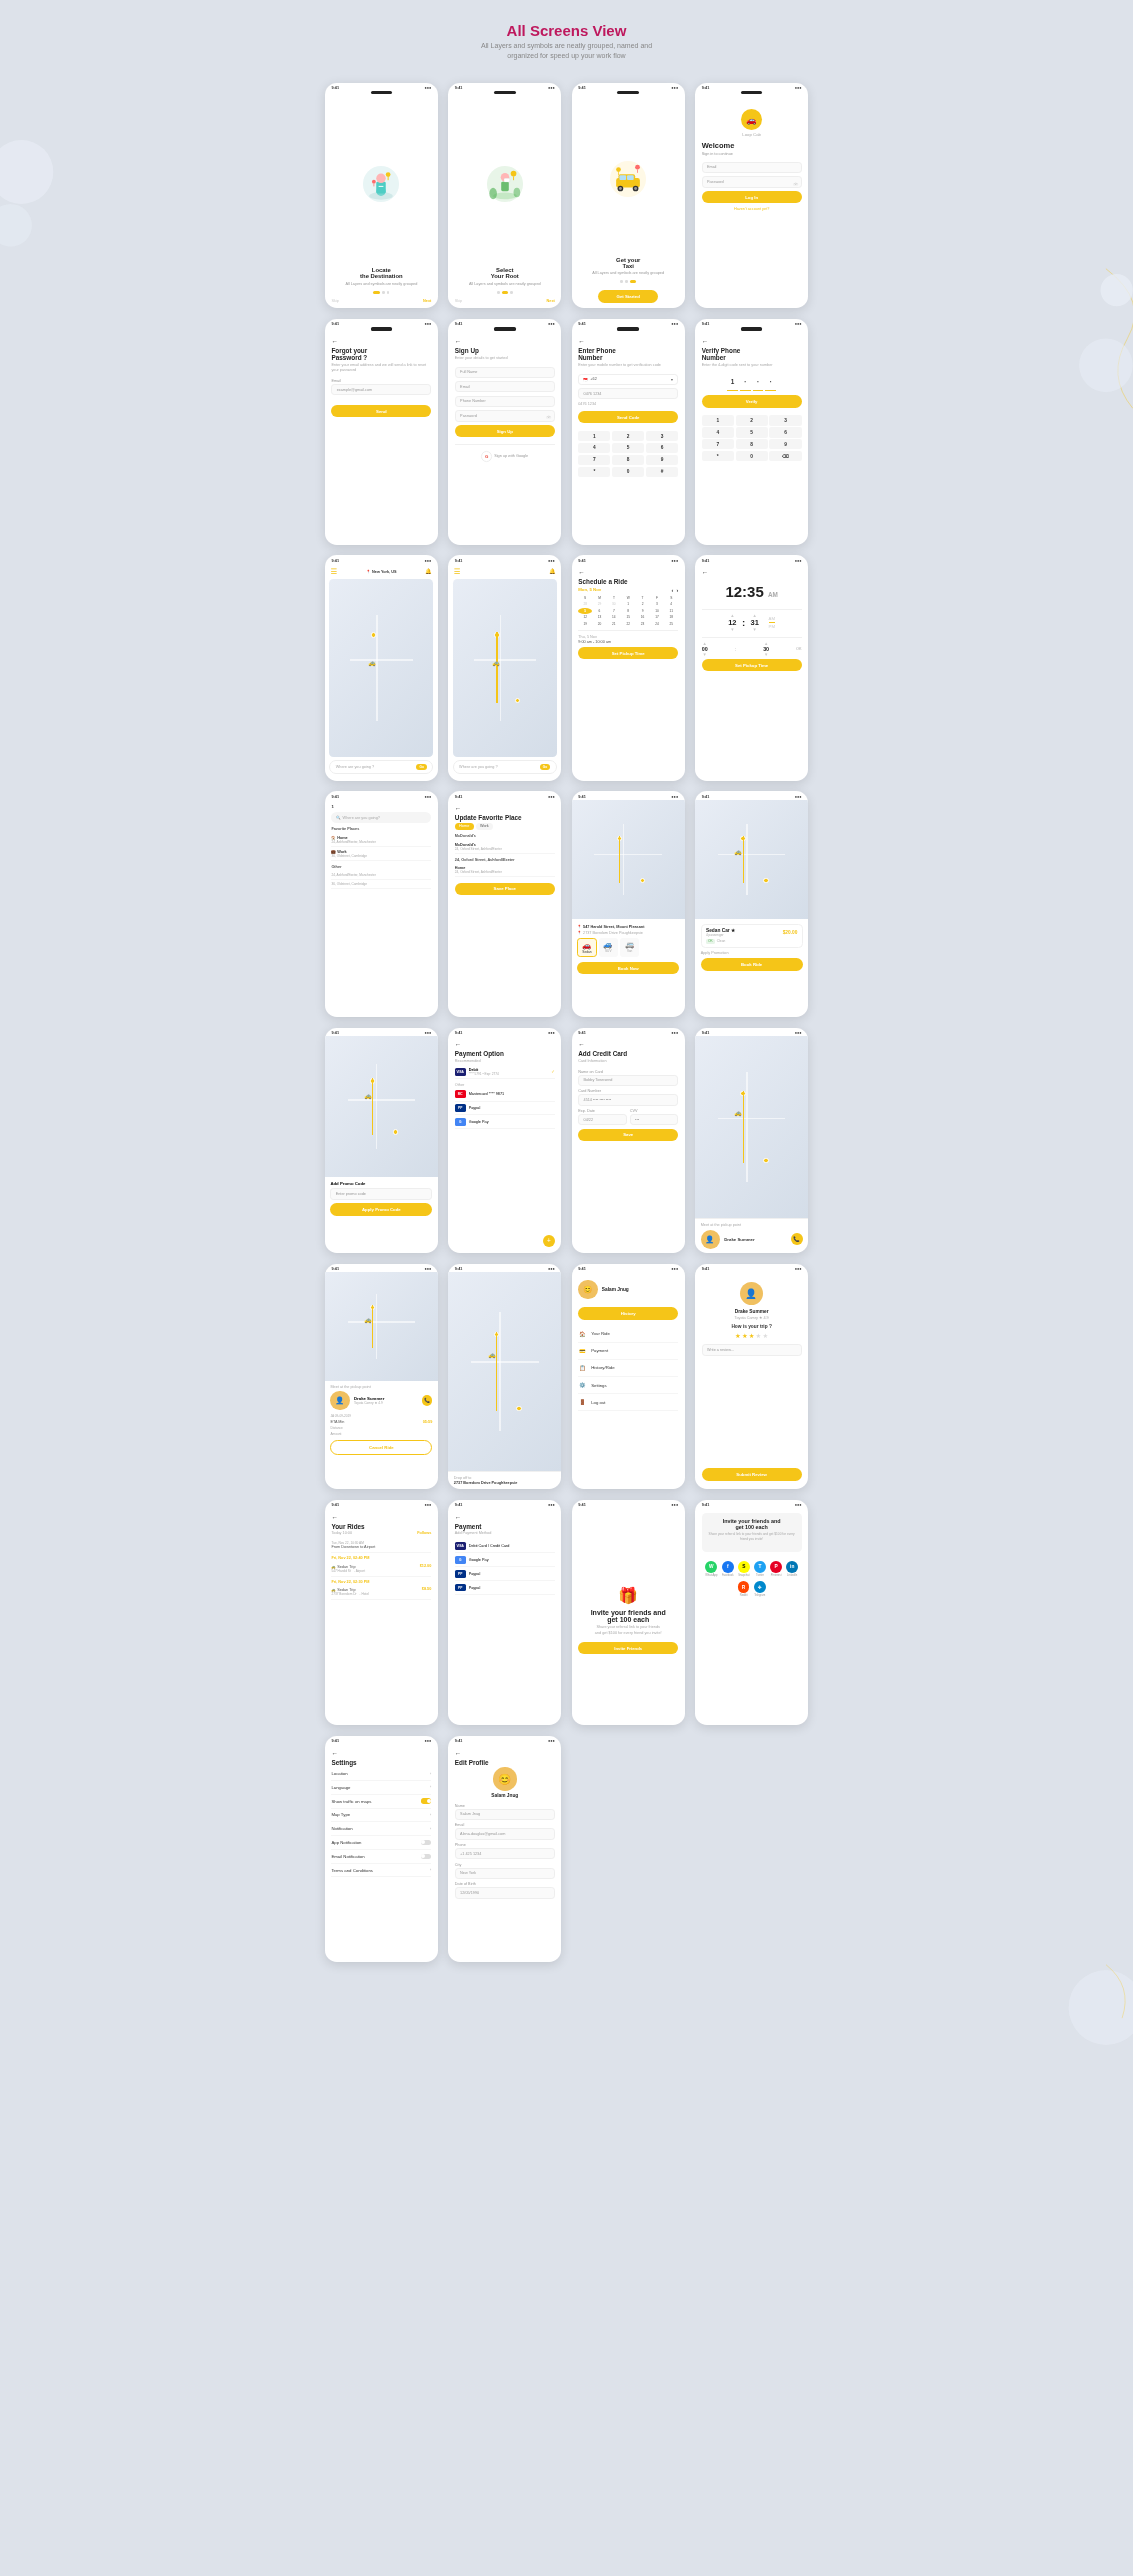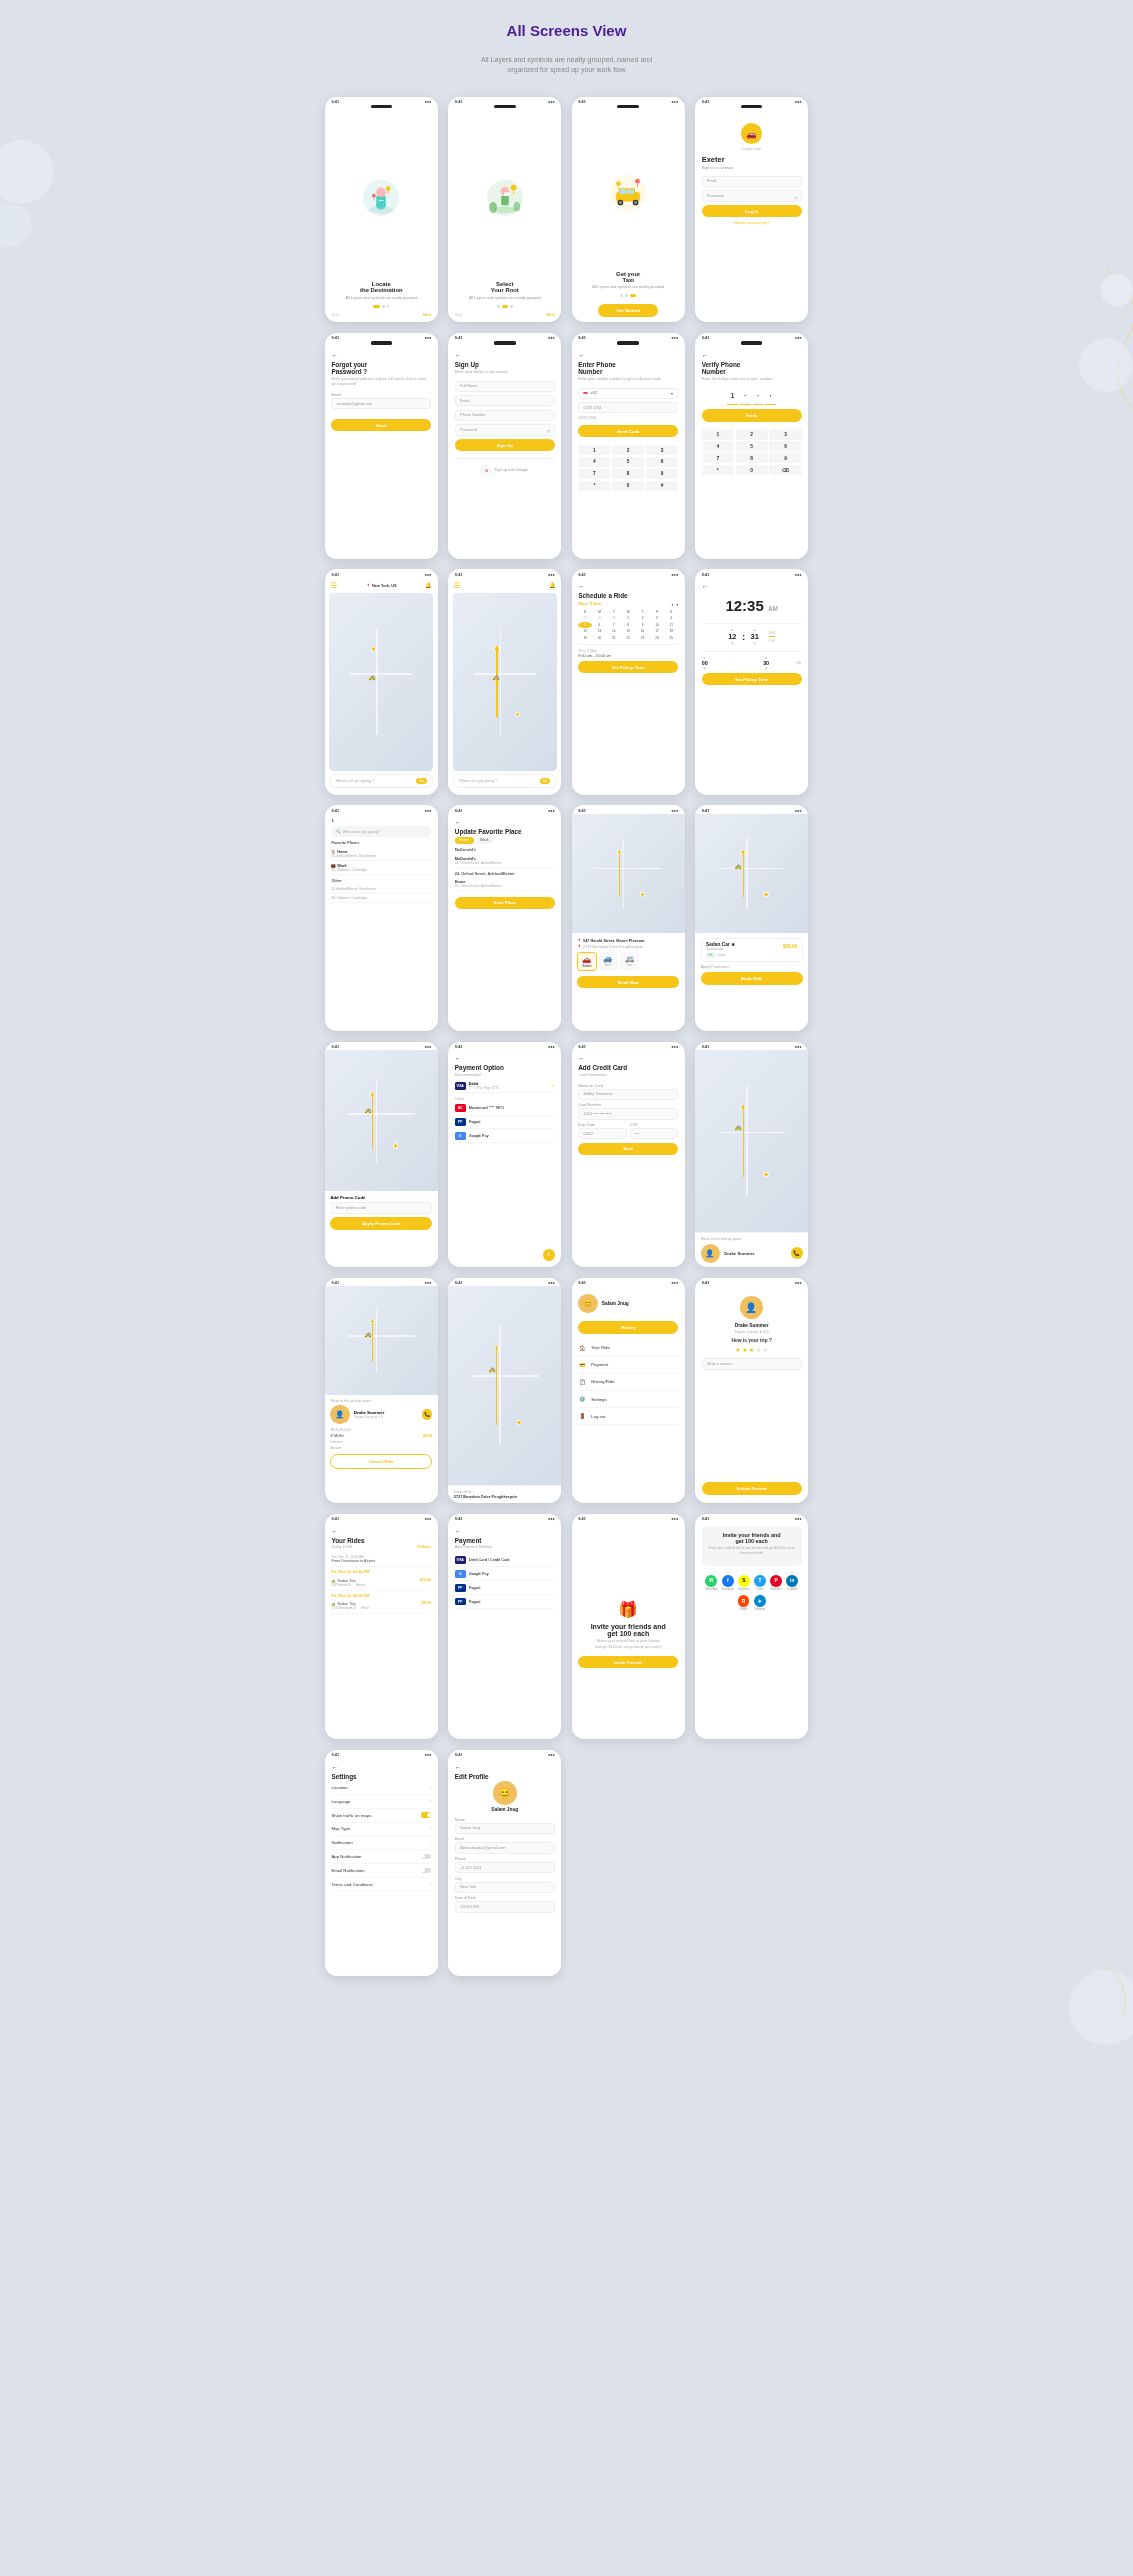"All Screens View" .page-title { color: #4c1d95 -> #be185d; margin-bottom: 16px -> 2px }
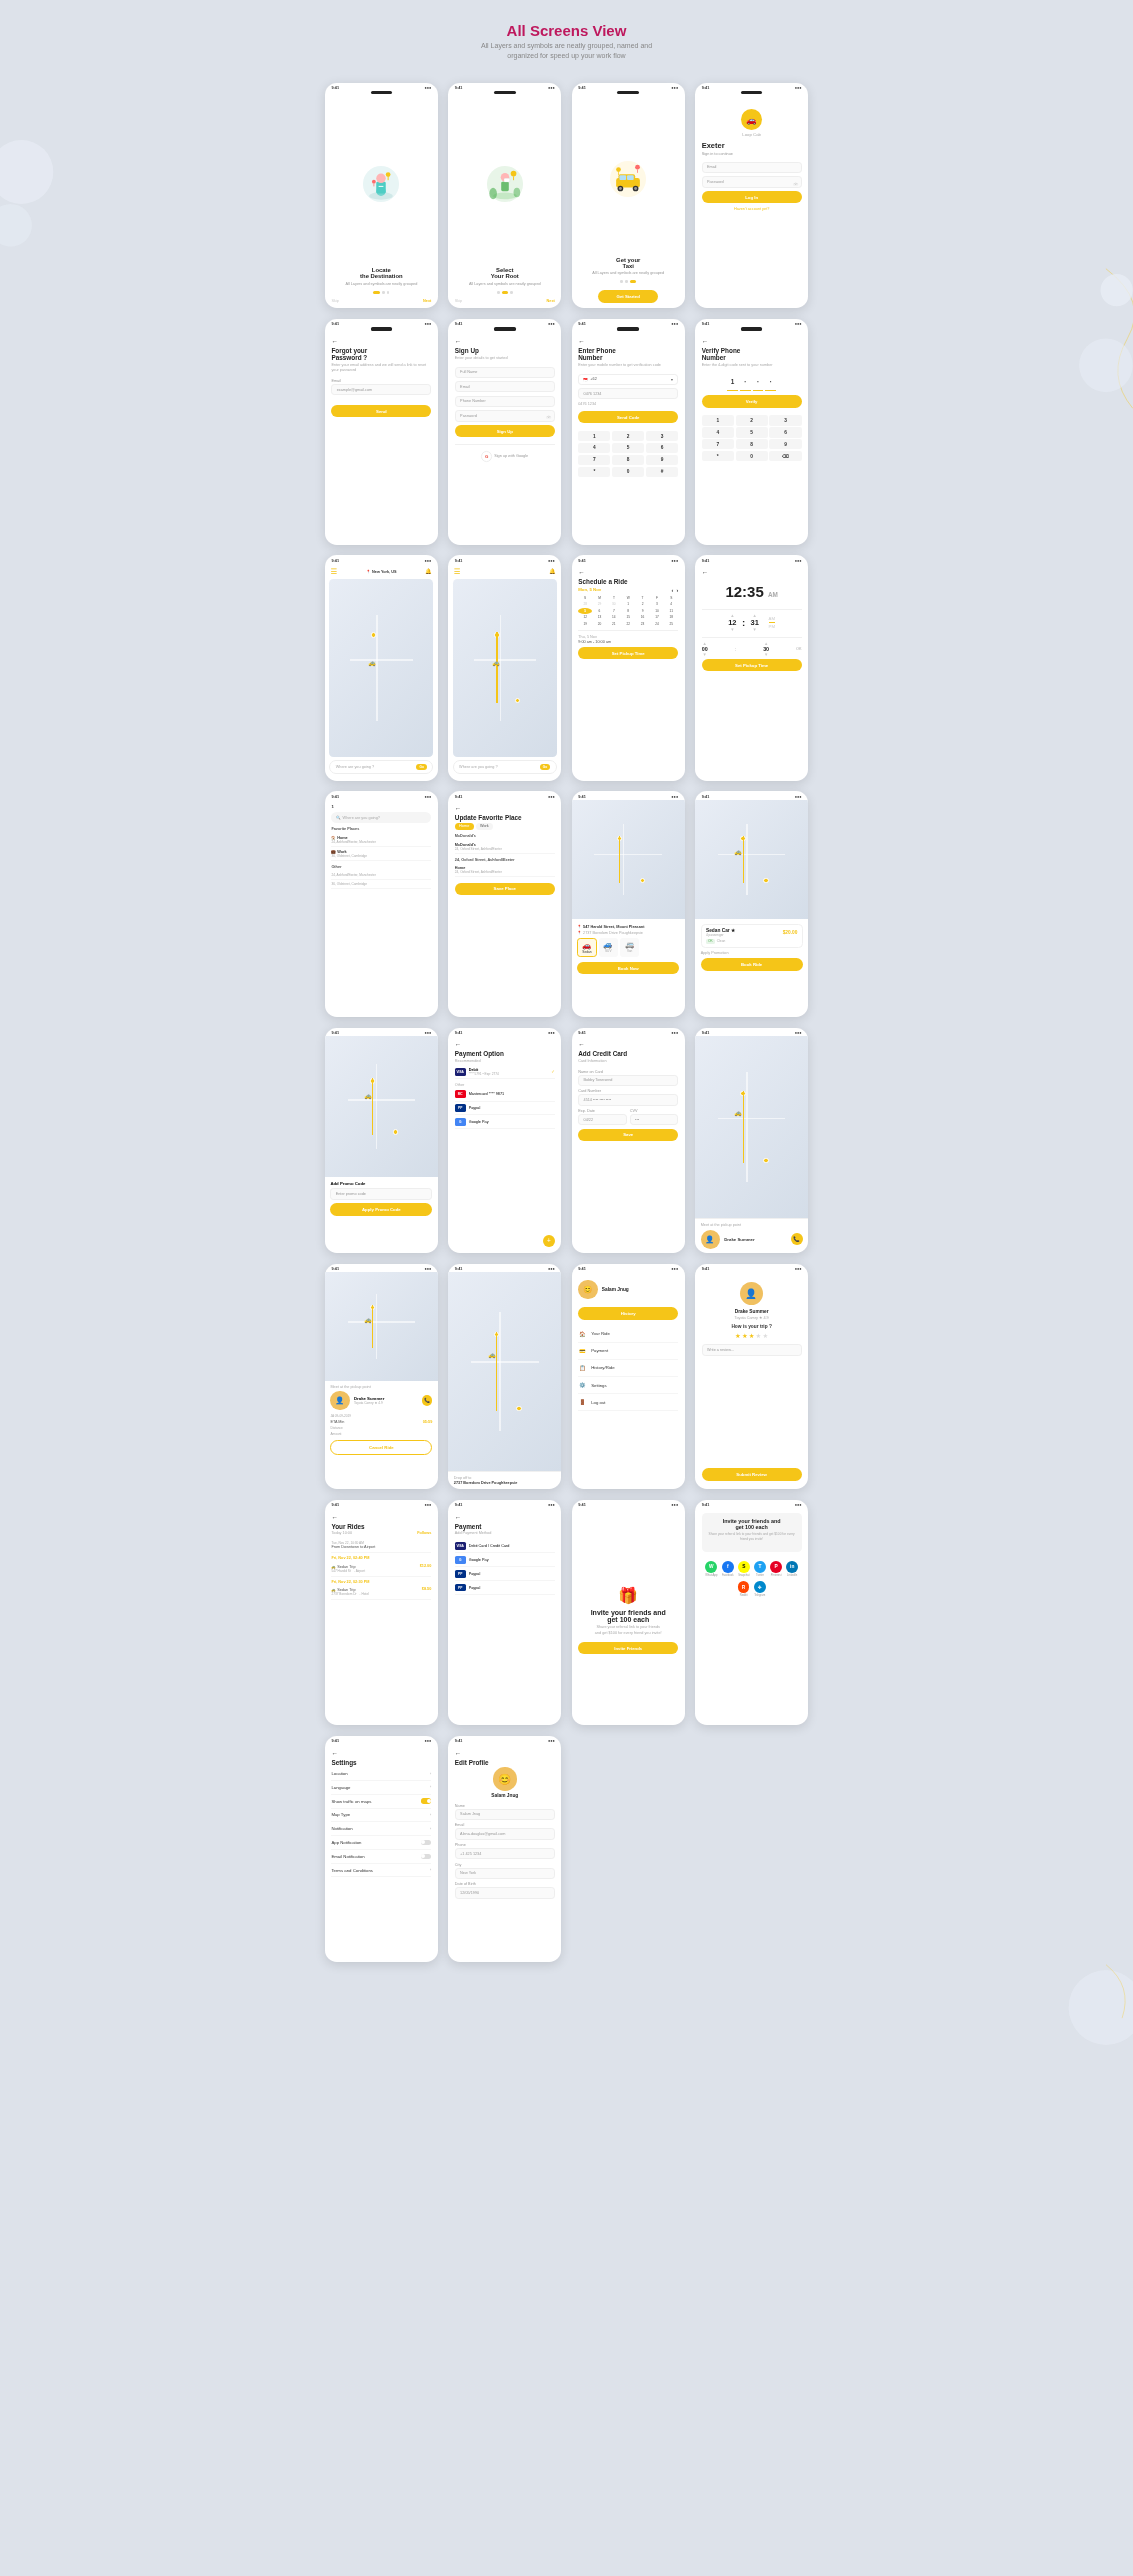"Exeter" div.welcome-title { text: Exeter -> Welcome }
